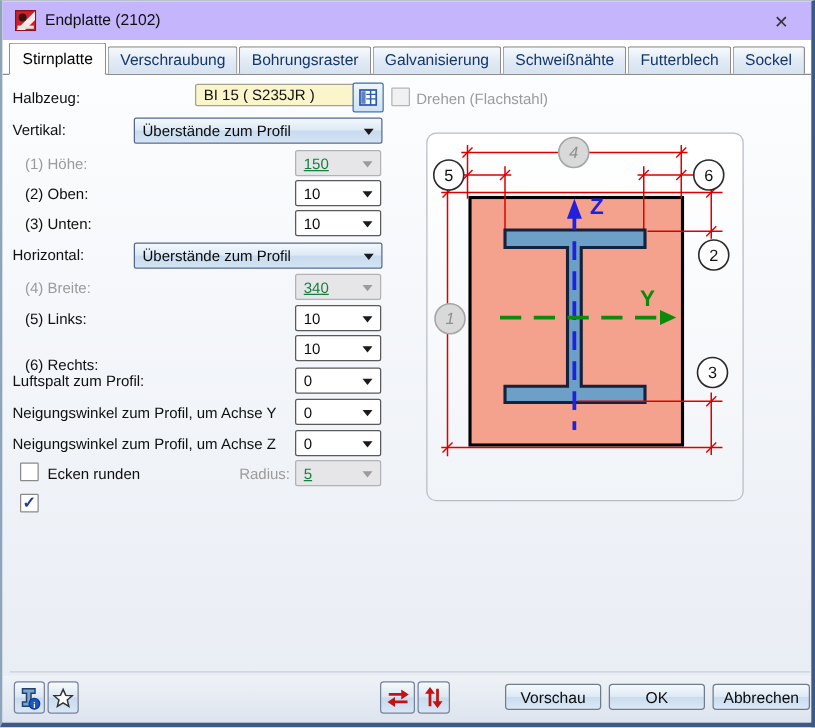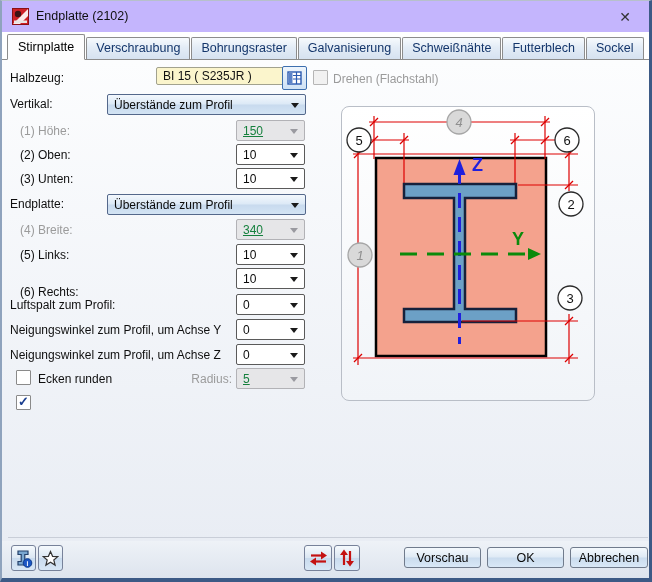"Endplatte:" div.lbl { text: Endplatte -> Horizontal }
